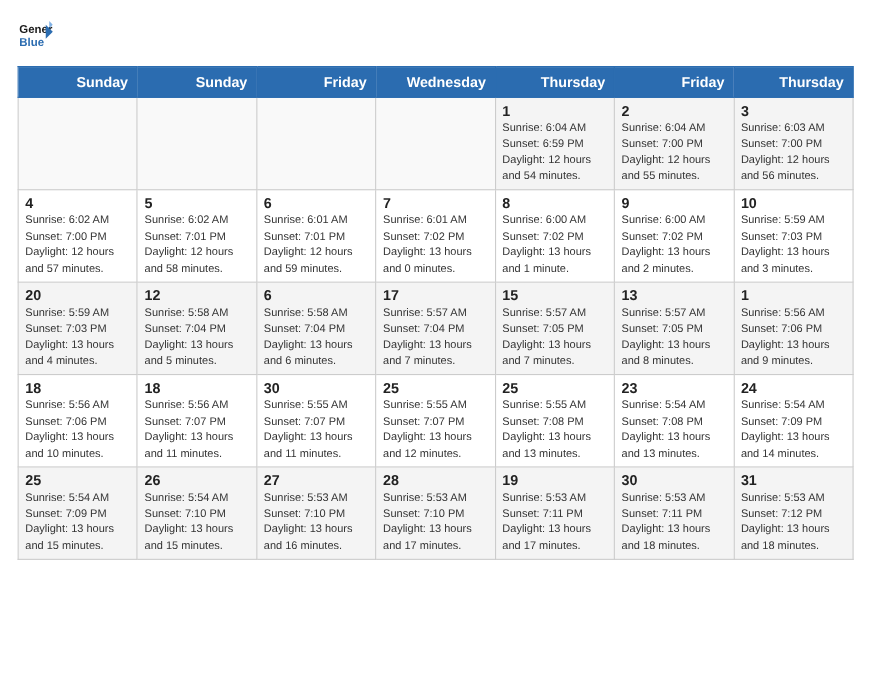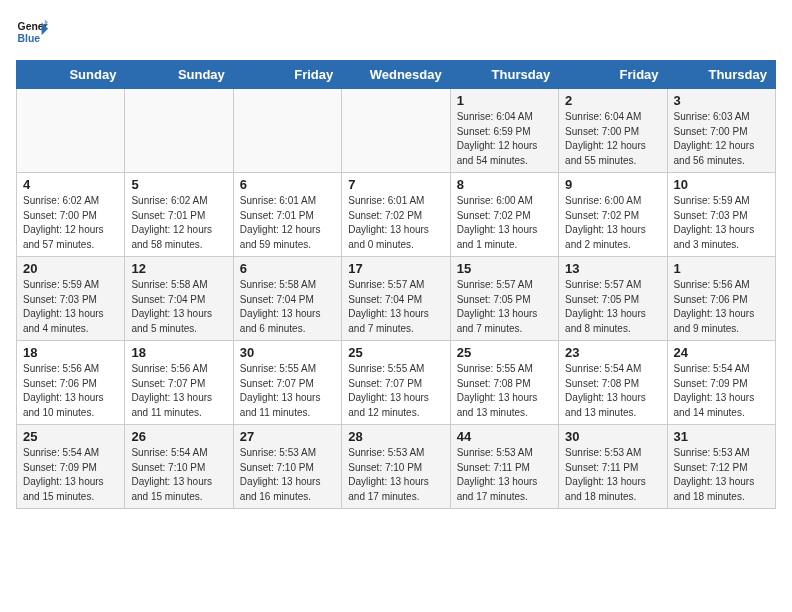"44" span.day-num { text: 44 -> 19 }
